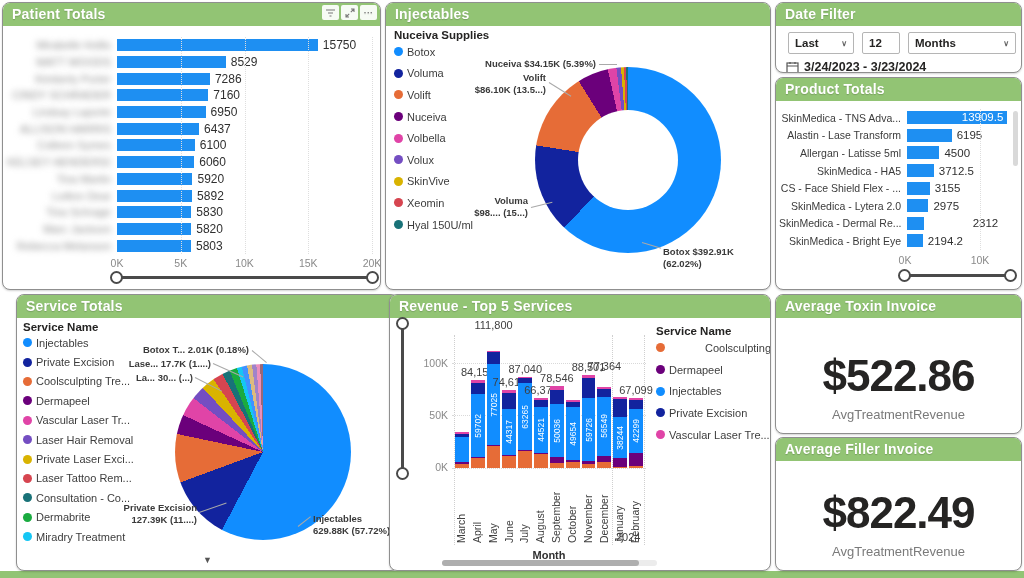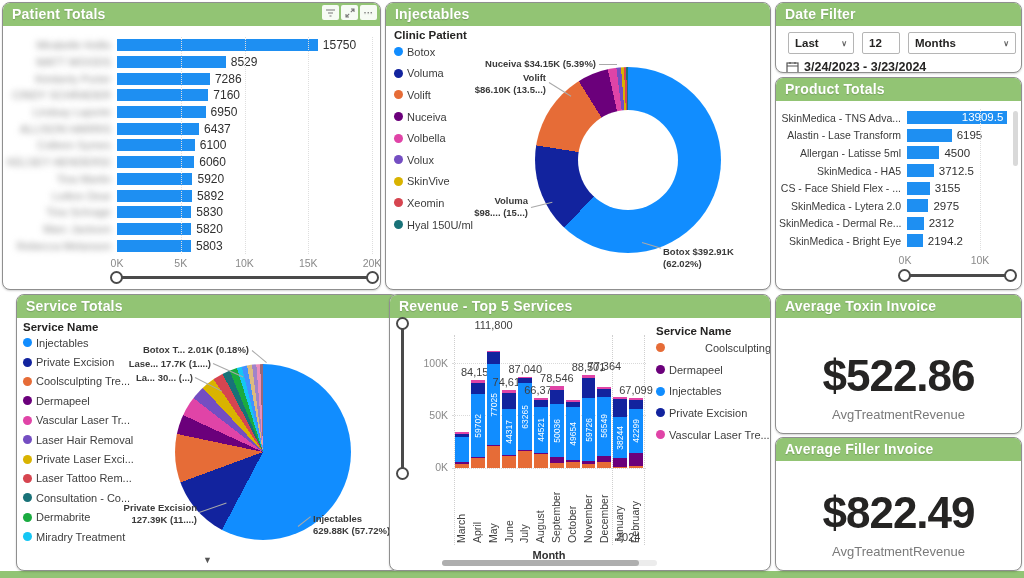"Clinic Patient" div.legend-title { text: Clinic Patient -> Nuceiva Supplies }
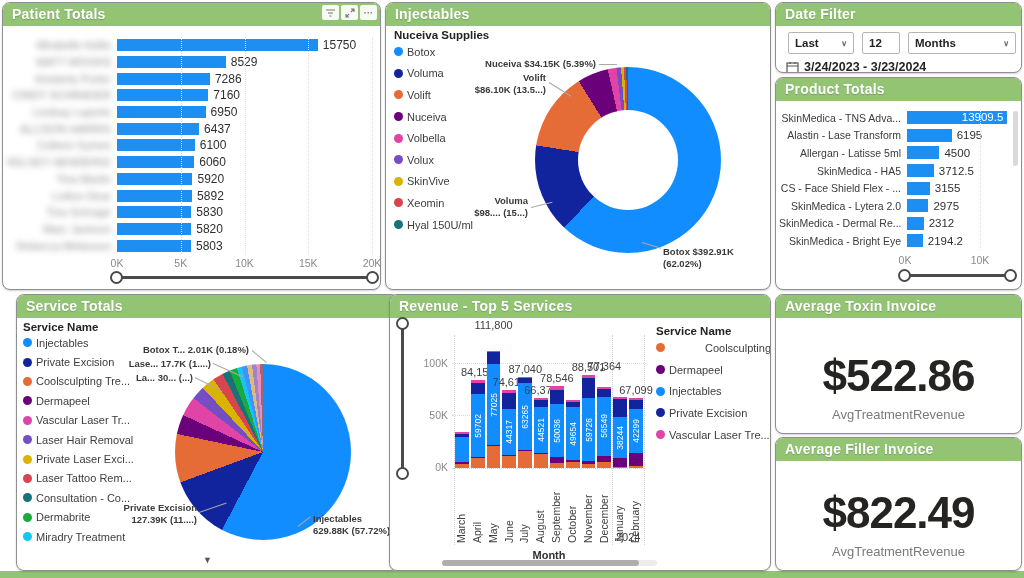"2312" div.harea { gap: none -> 44px }
